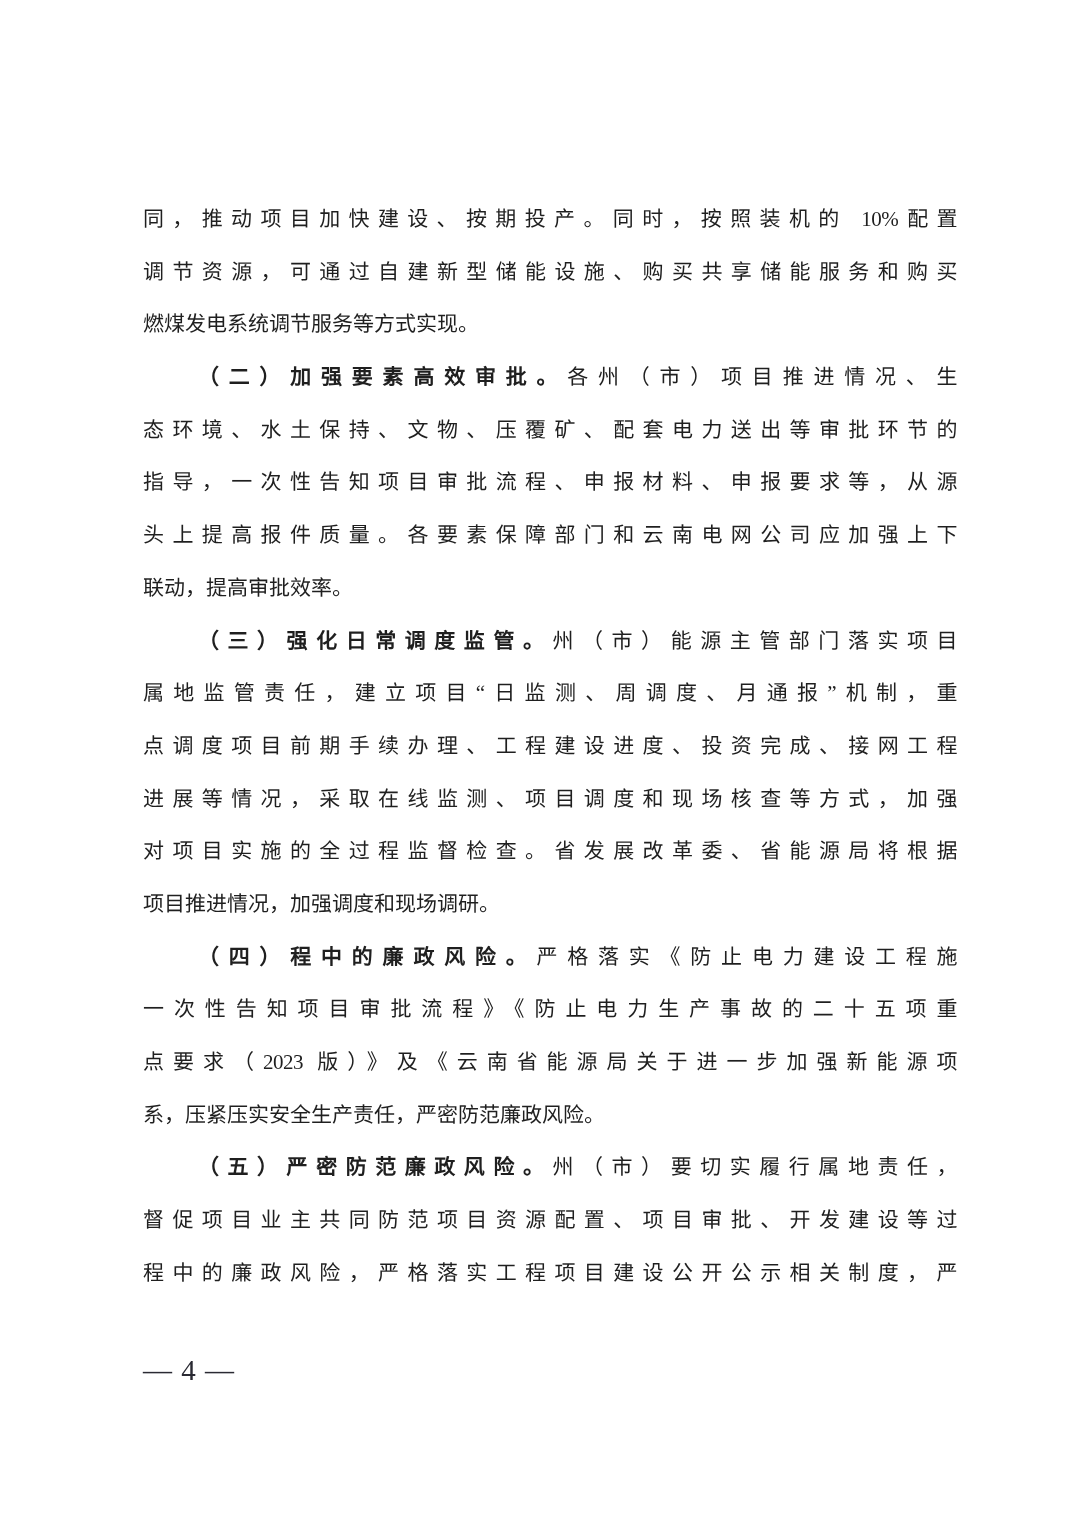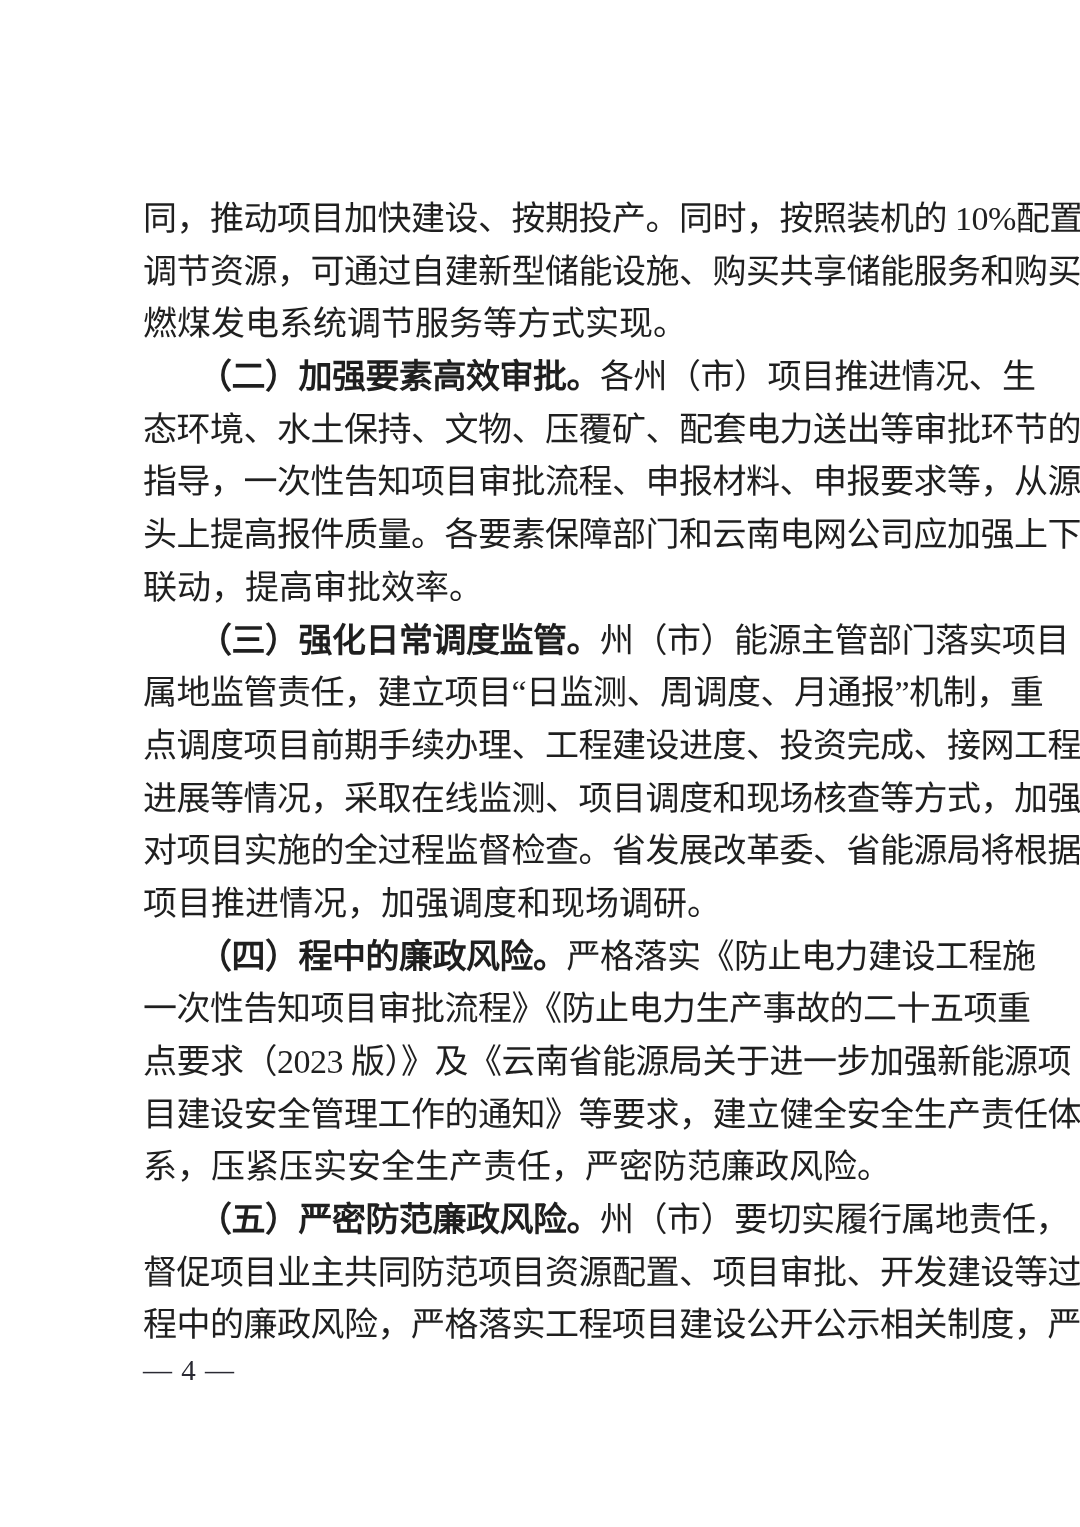"同，推动项目加快建设、按期投产。同时，按照装机的 10%配置" .line { font-size: 34px -> 21px }
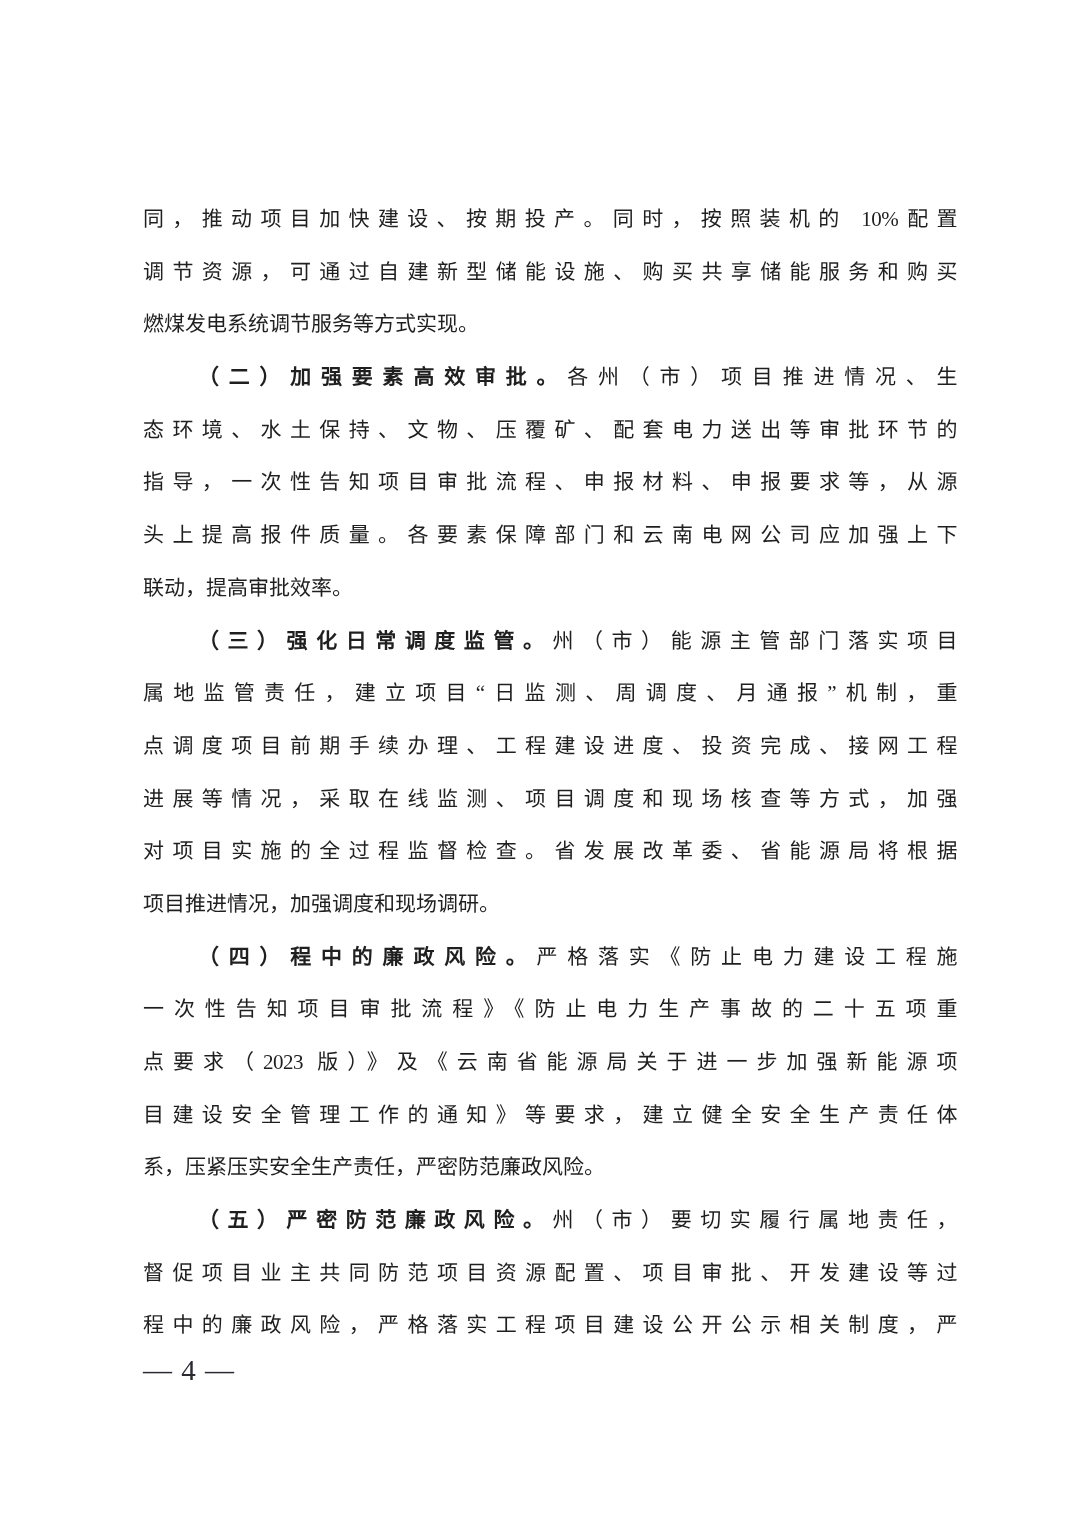"目建设安全管理工作的通知》等要求，建立健全安全生产责任体" div.line { html: <div>目建设安全管理工作的通知》等要求，建立健全安全生产责任体</div> -> none }
